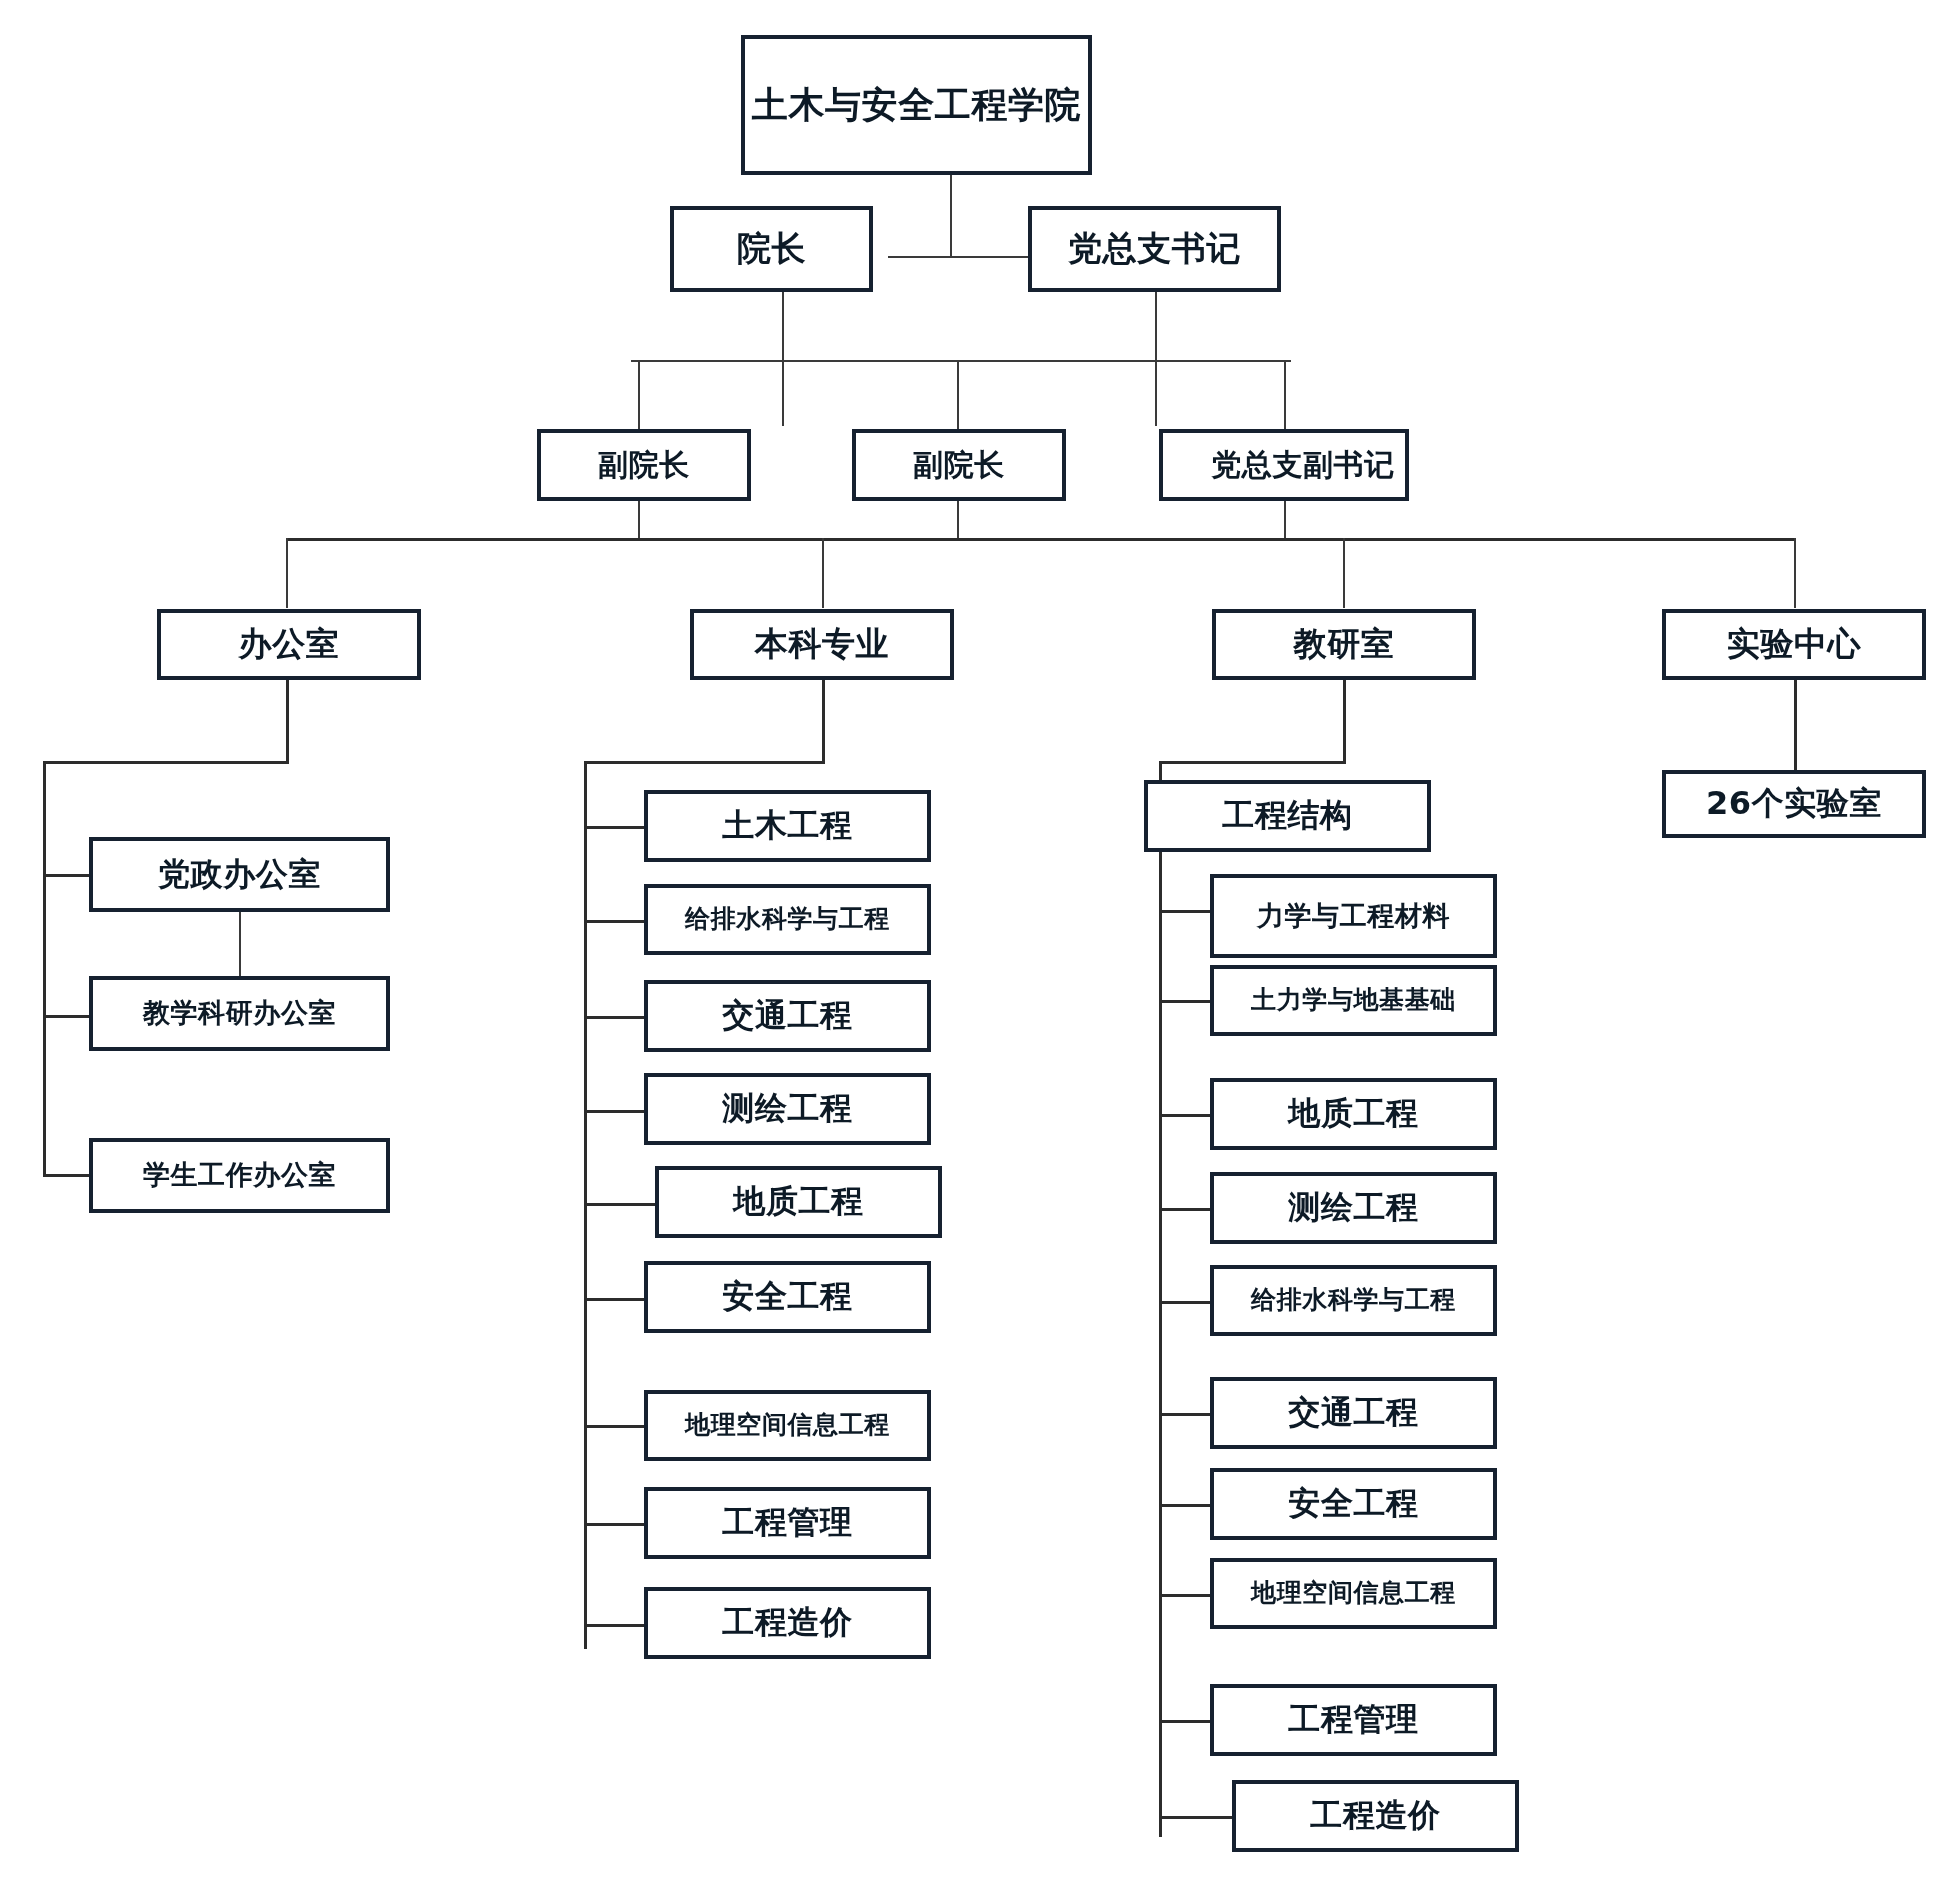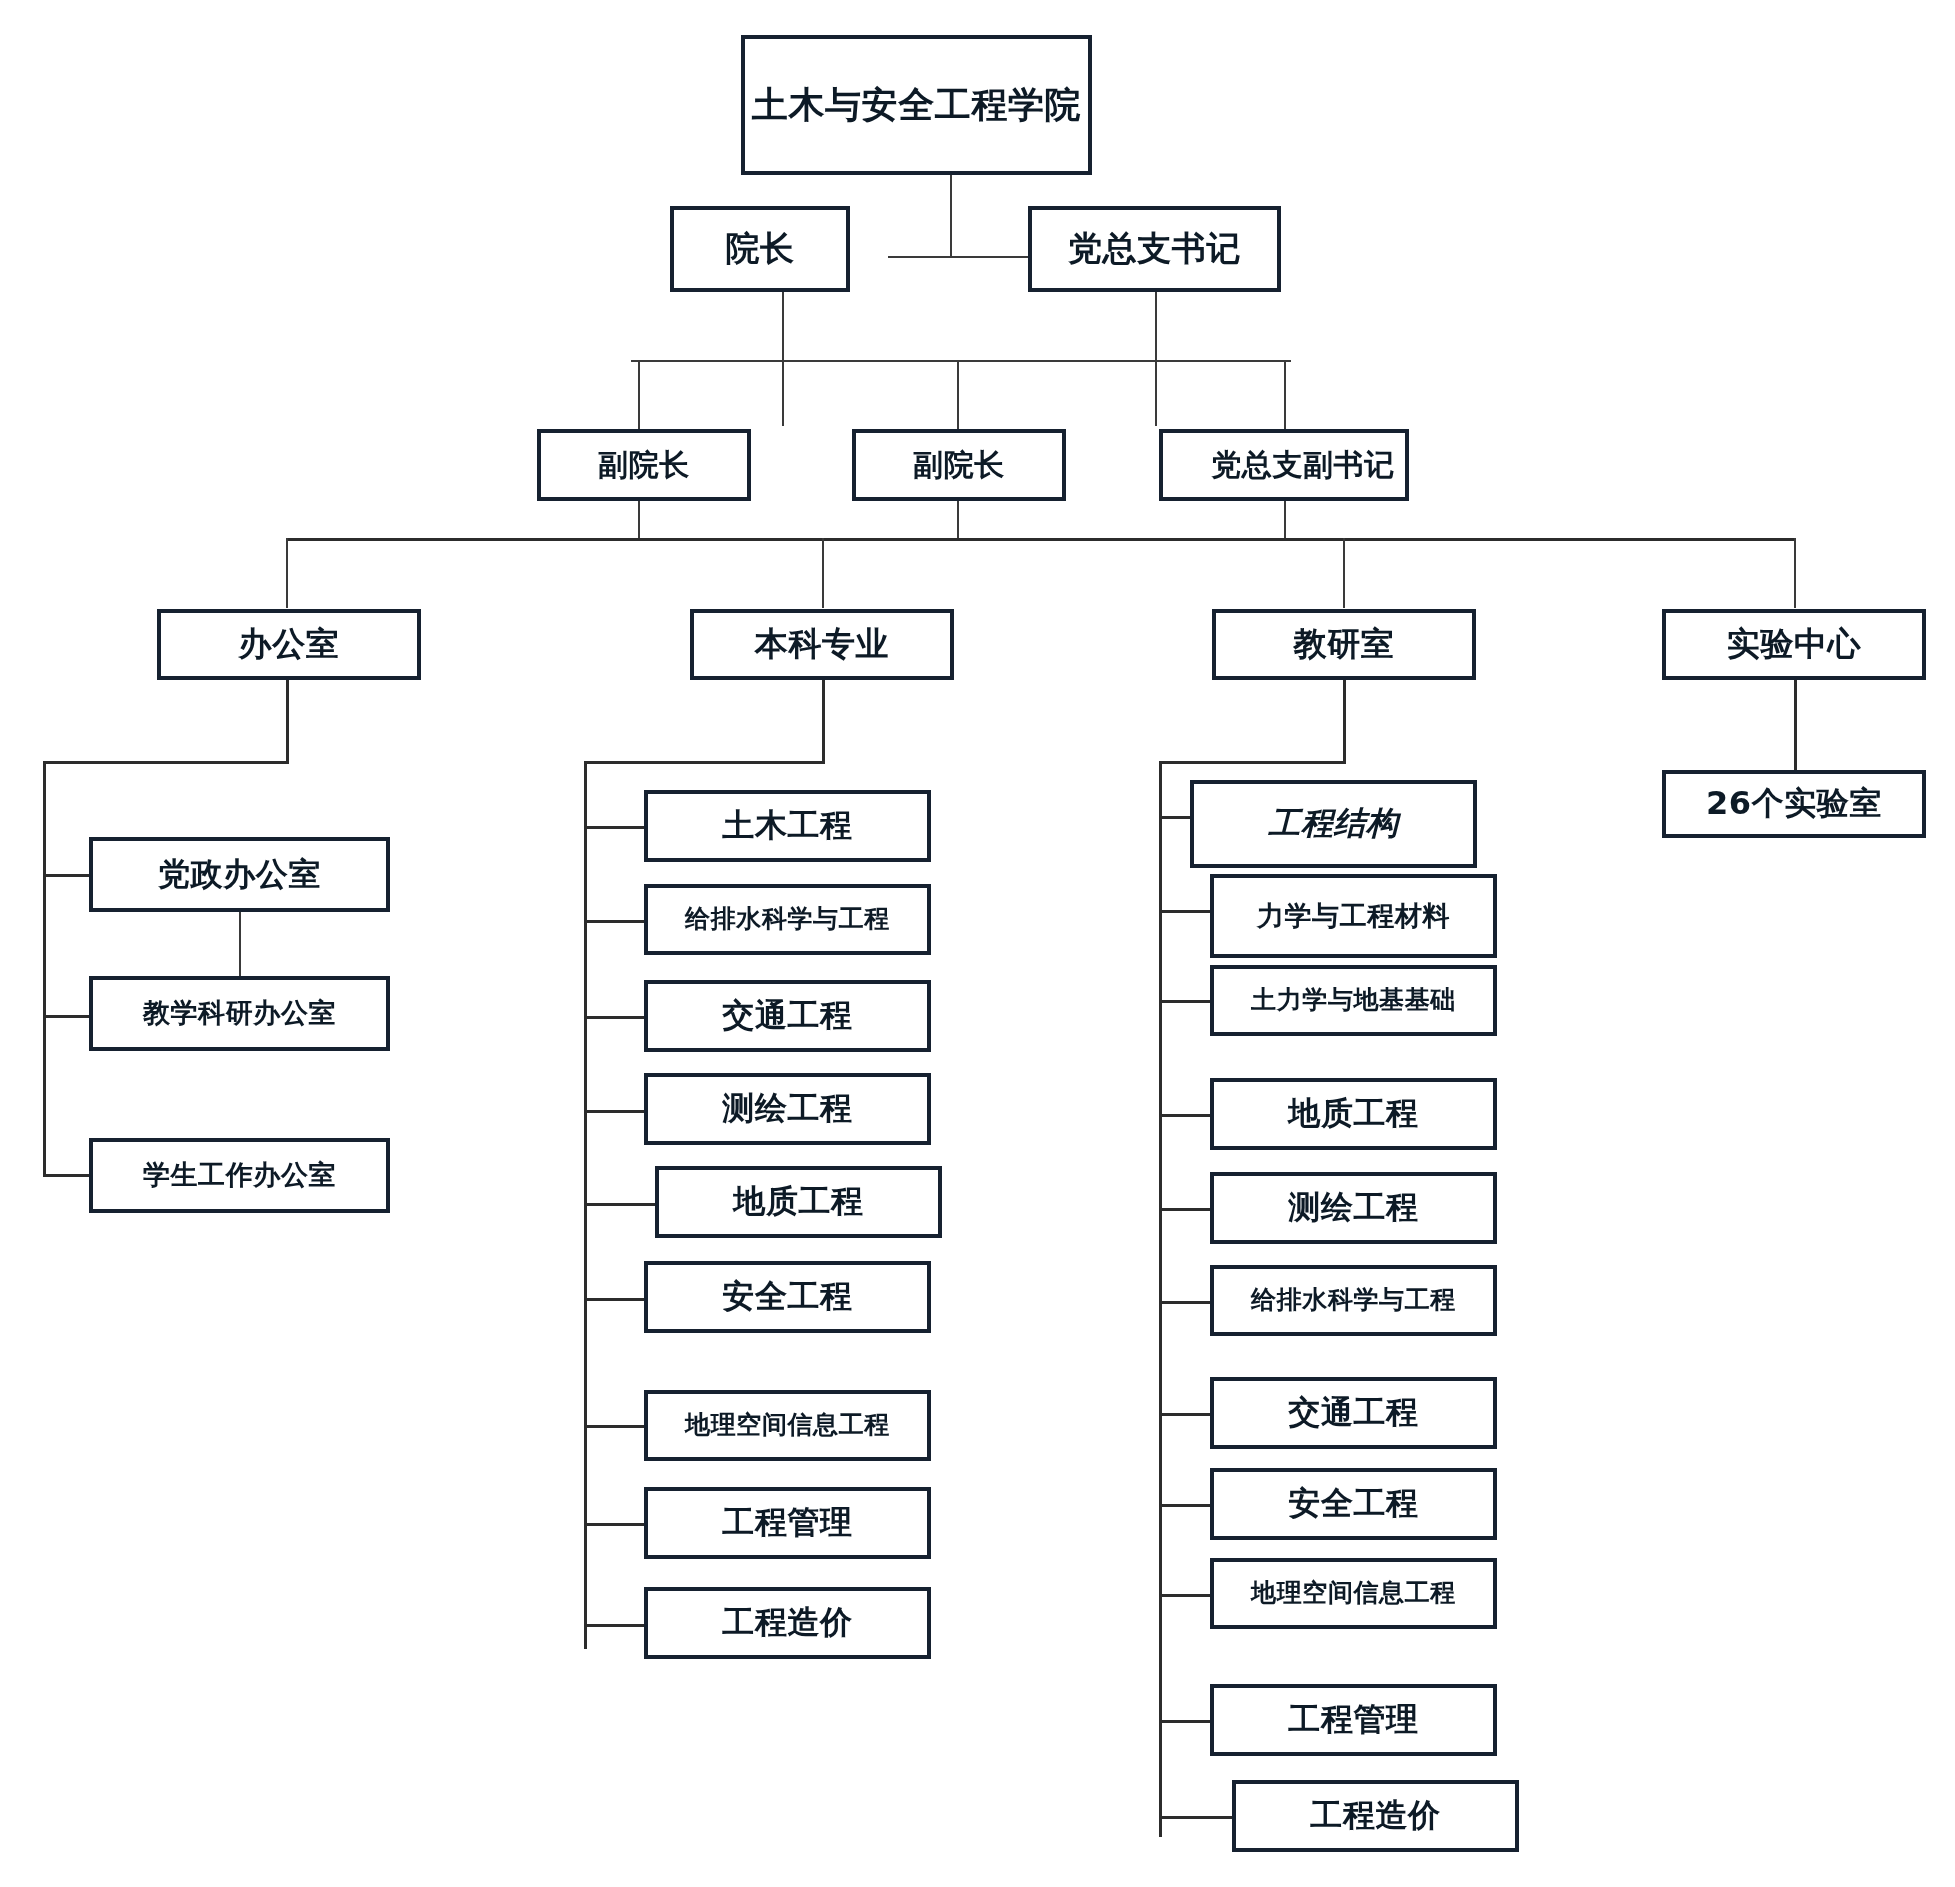"院长" div.node { width: 180px -> 203px }
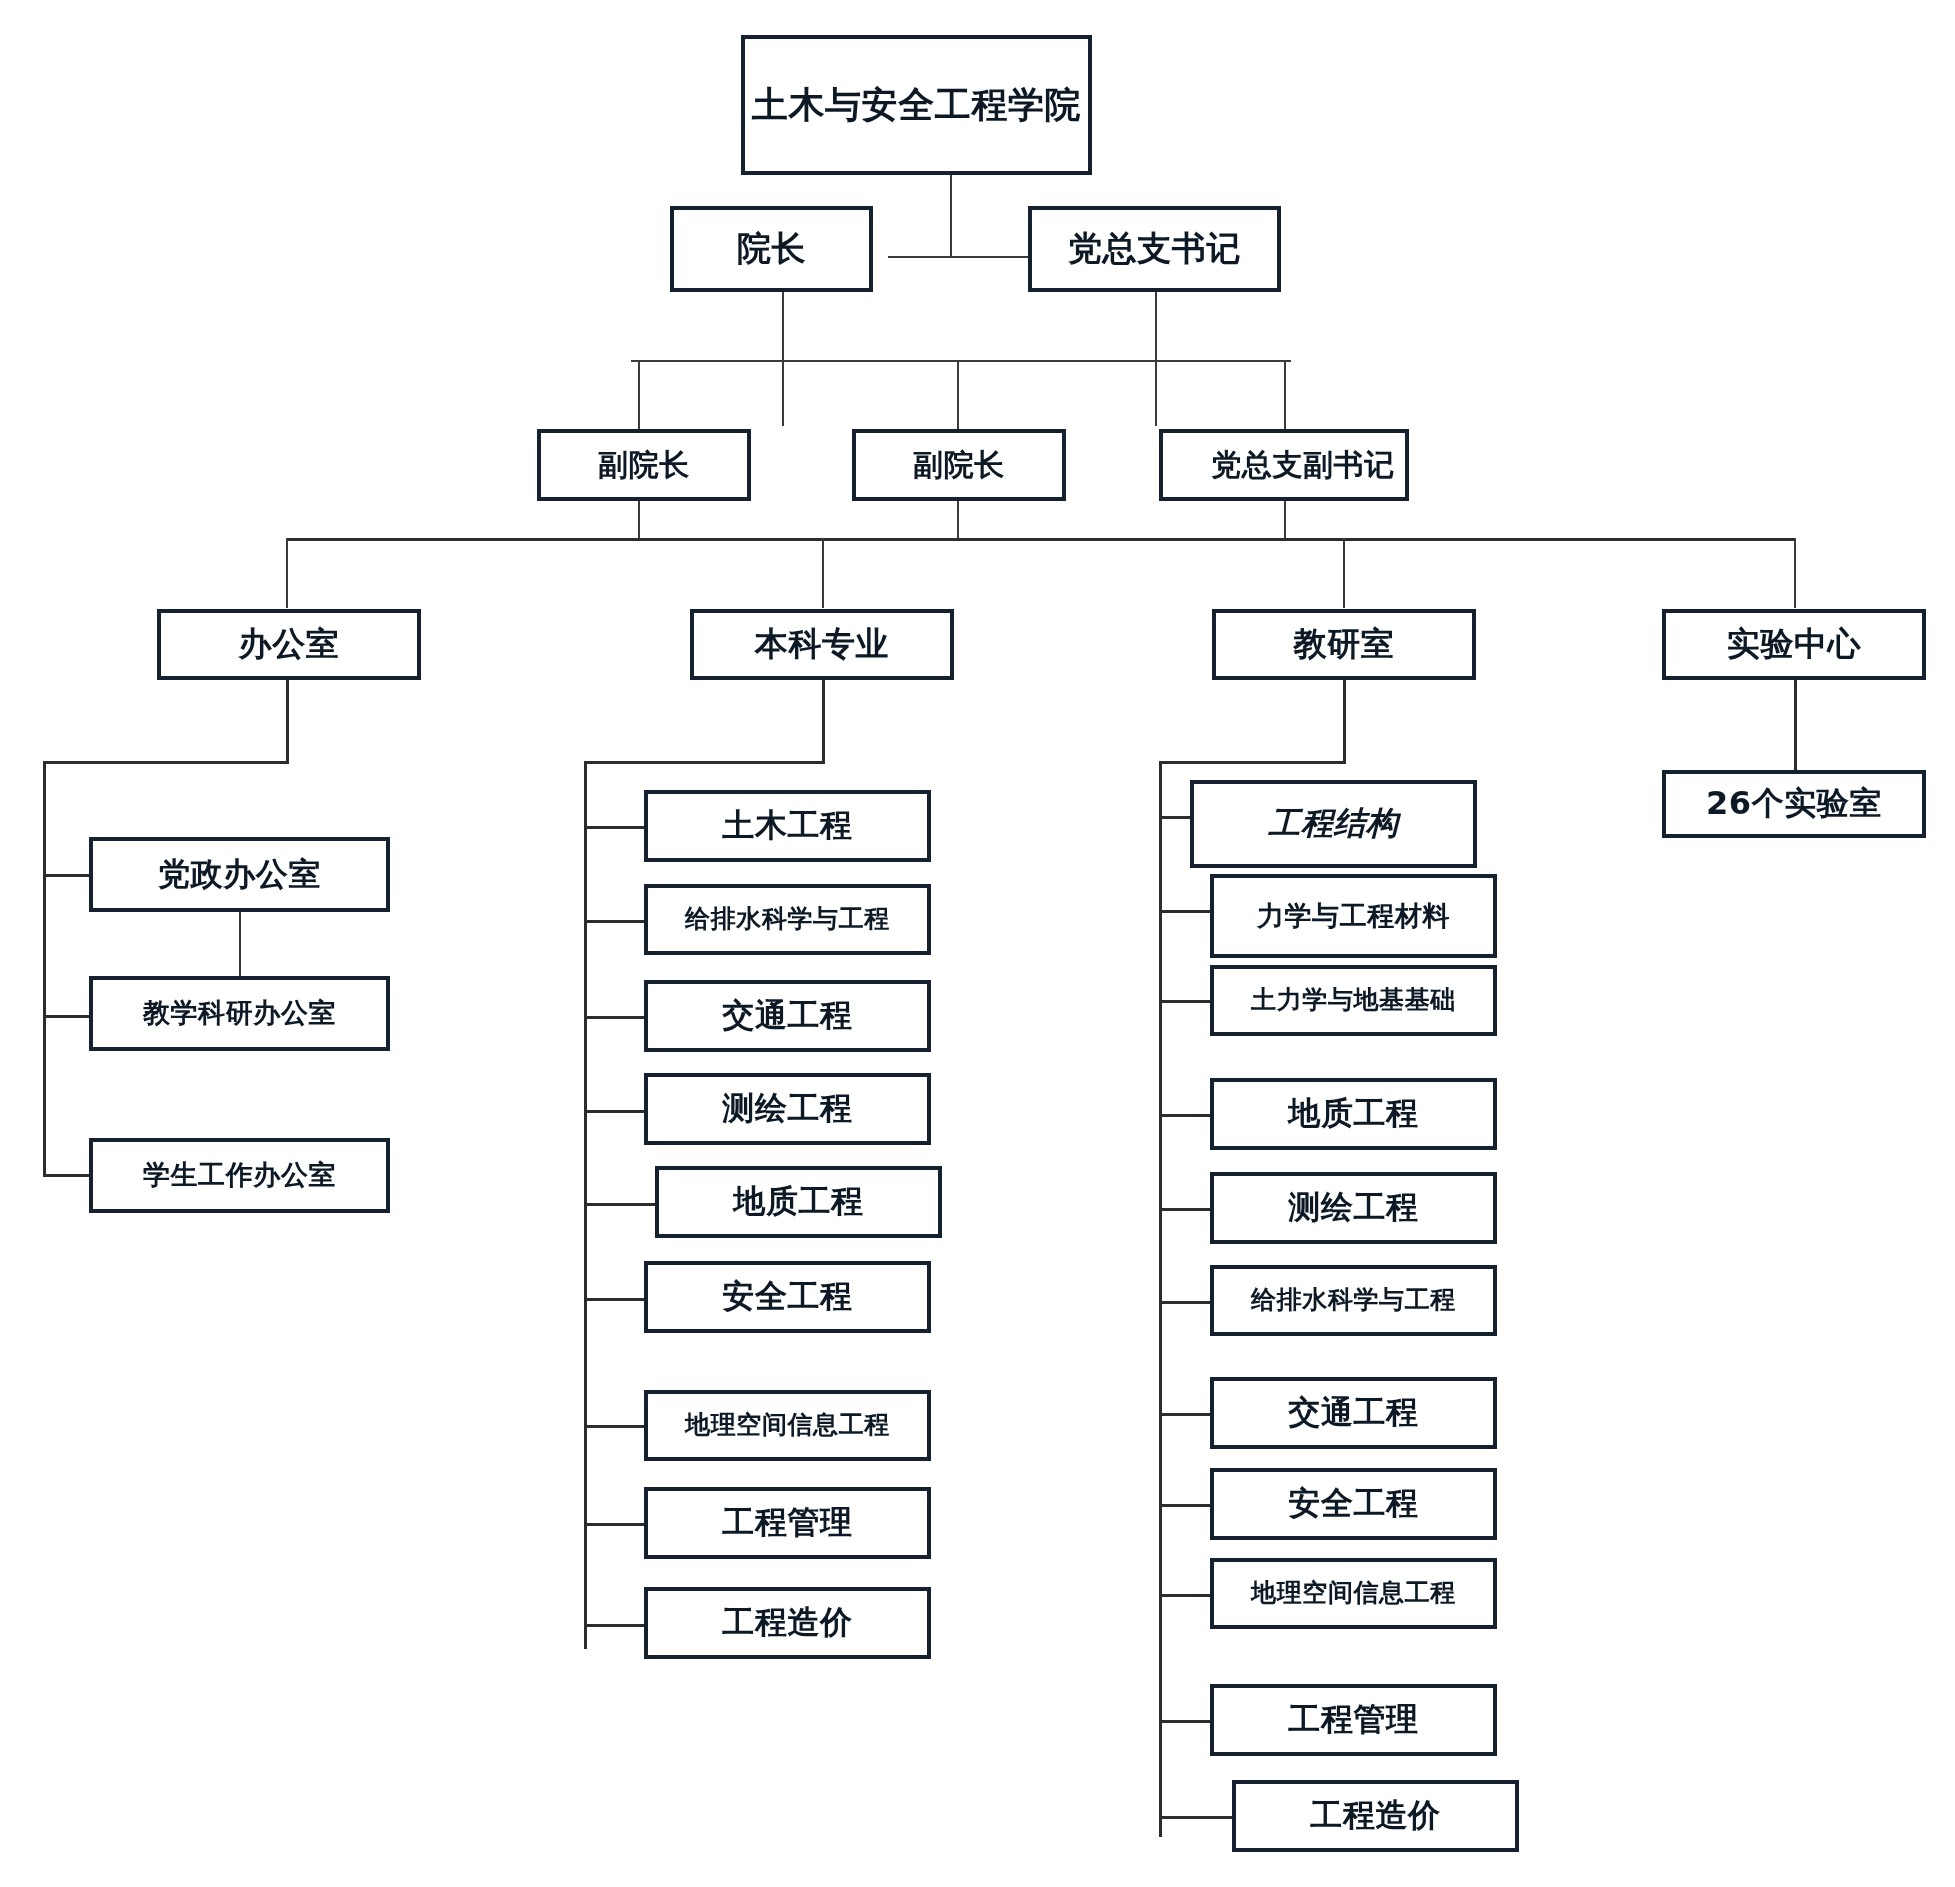"工程结构" div.node { font-style: italic -> none; height: 88px -> 72px; left: 1190px -> 1144px }
